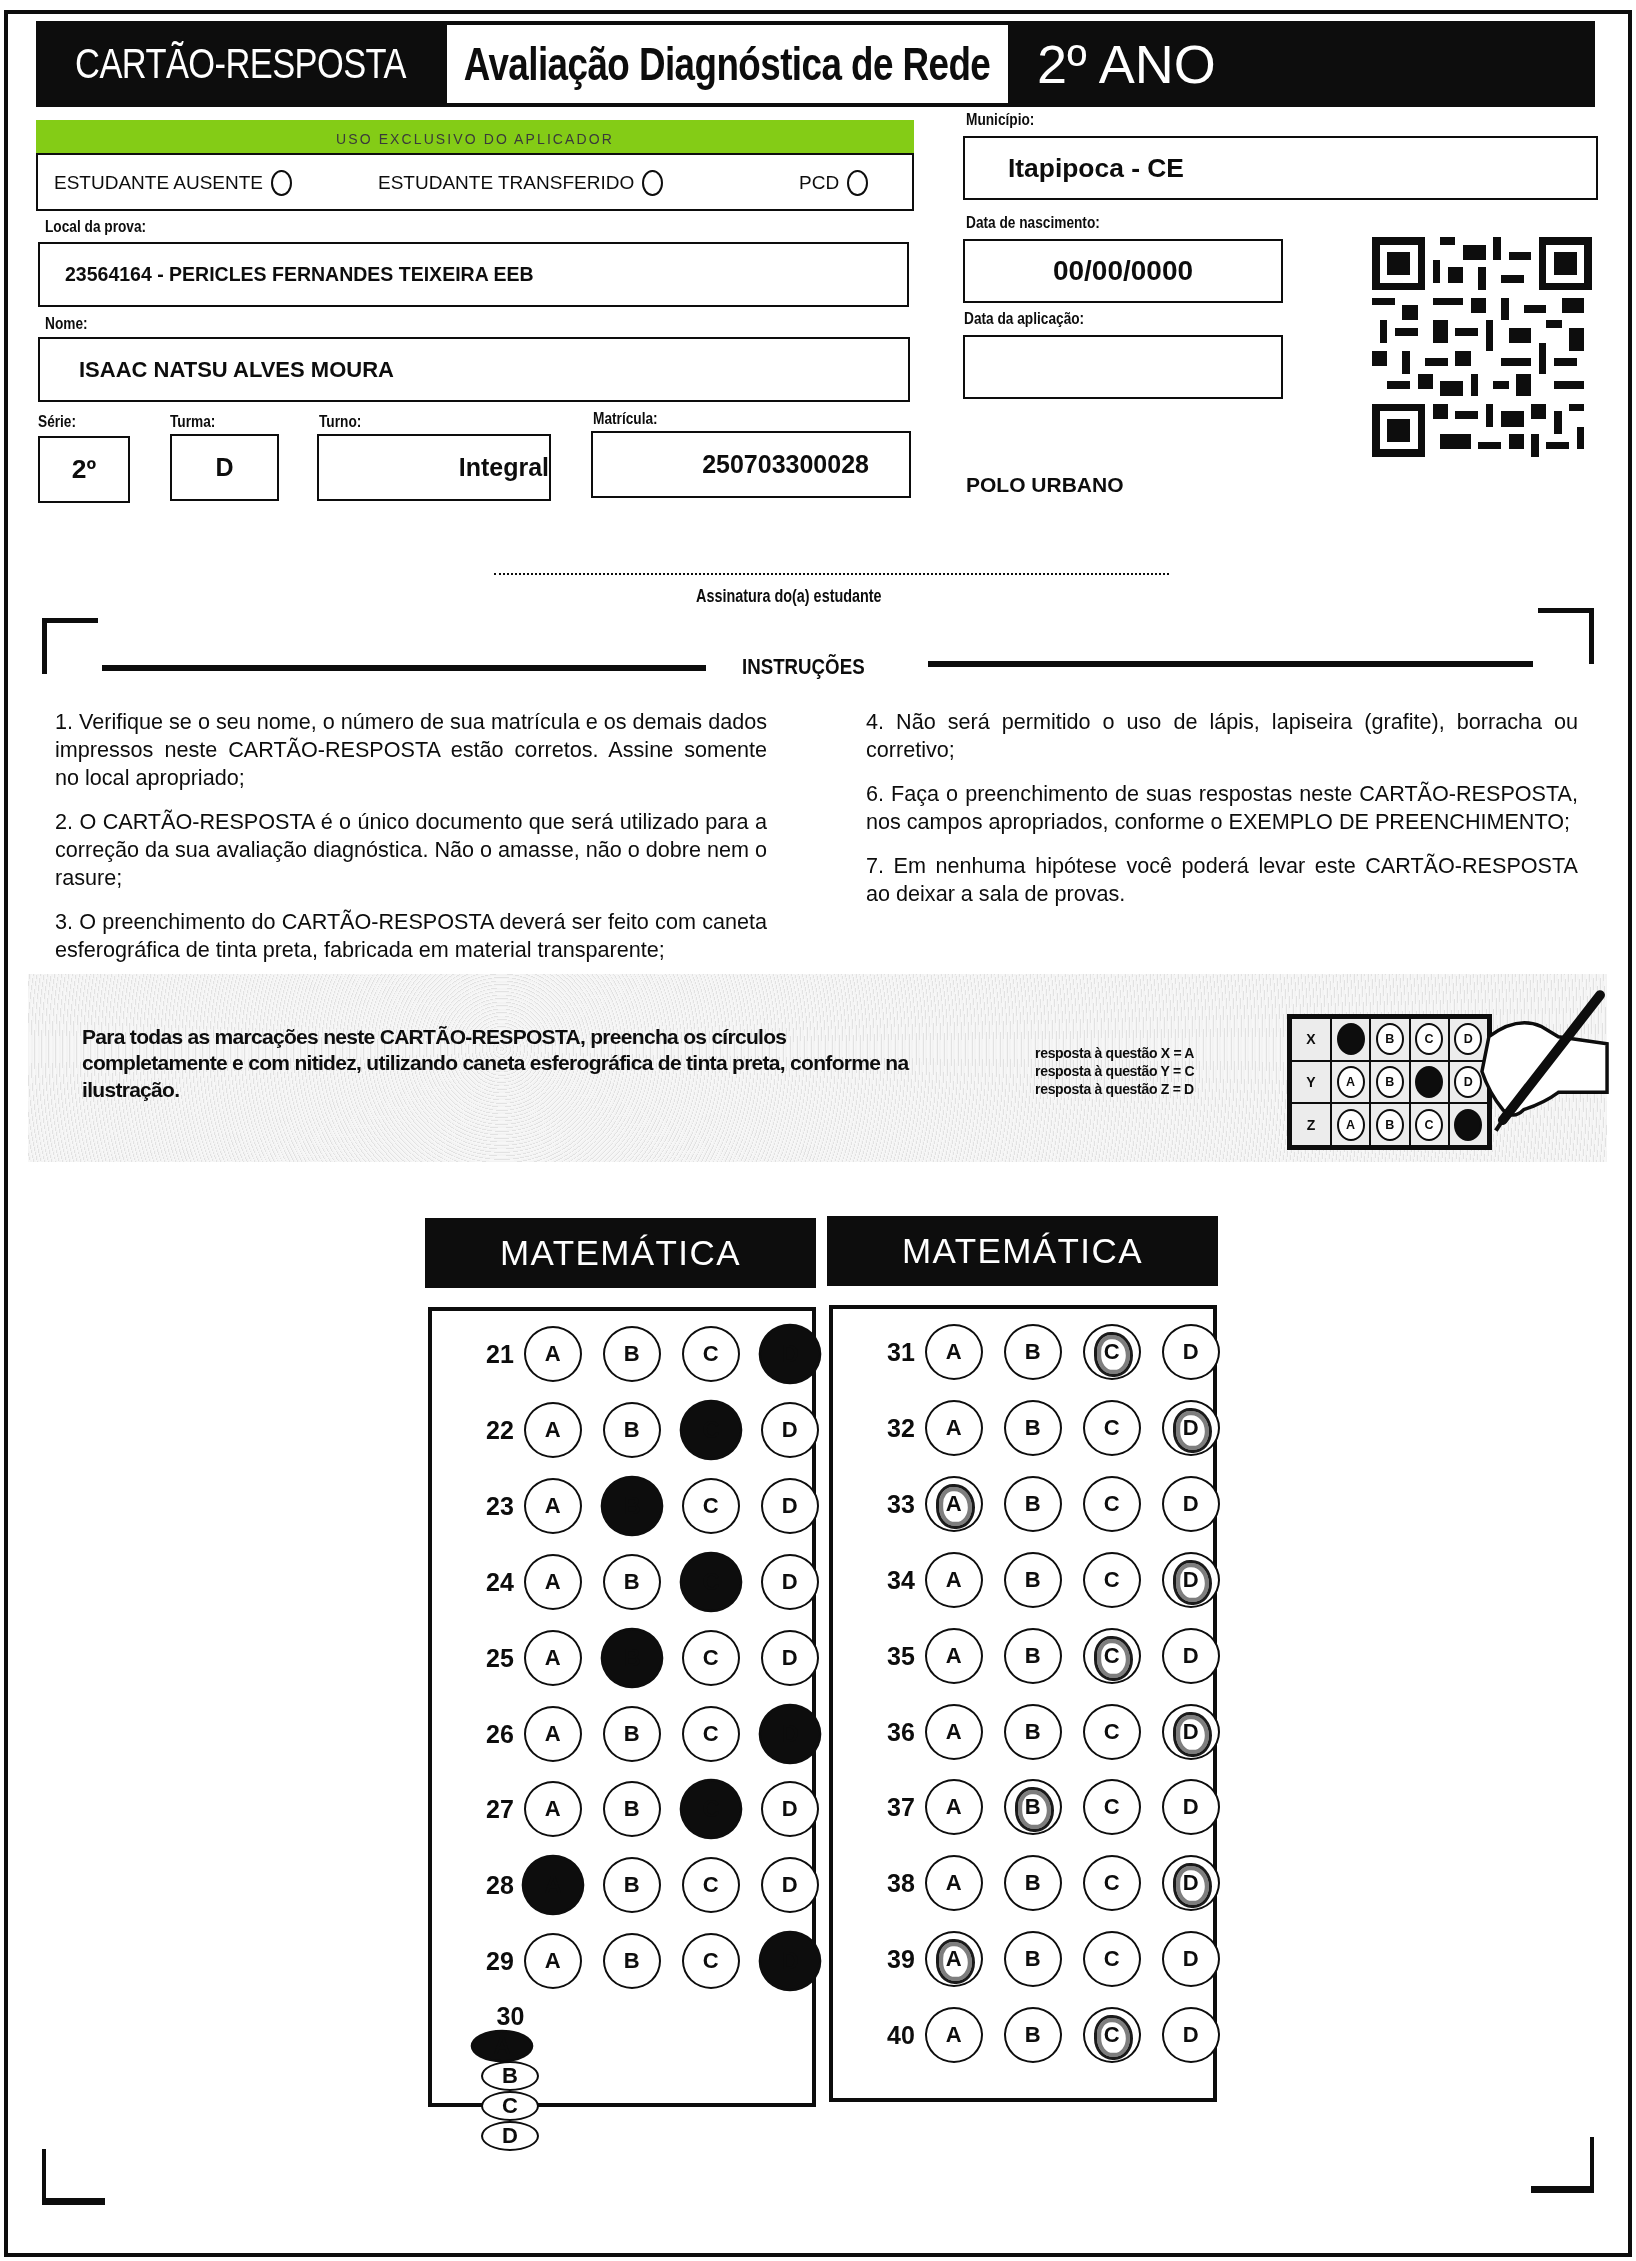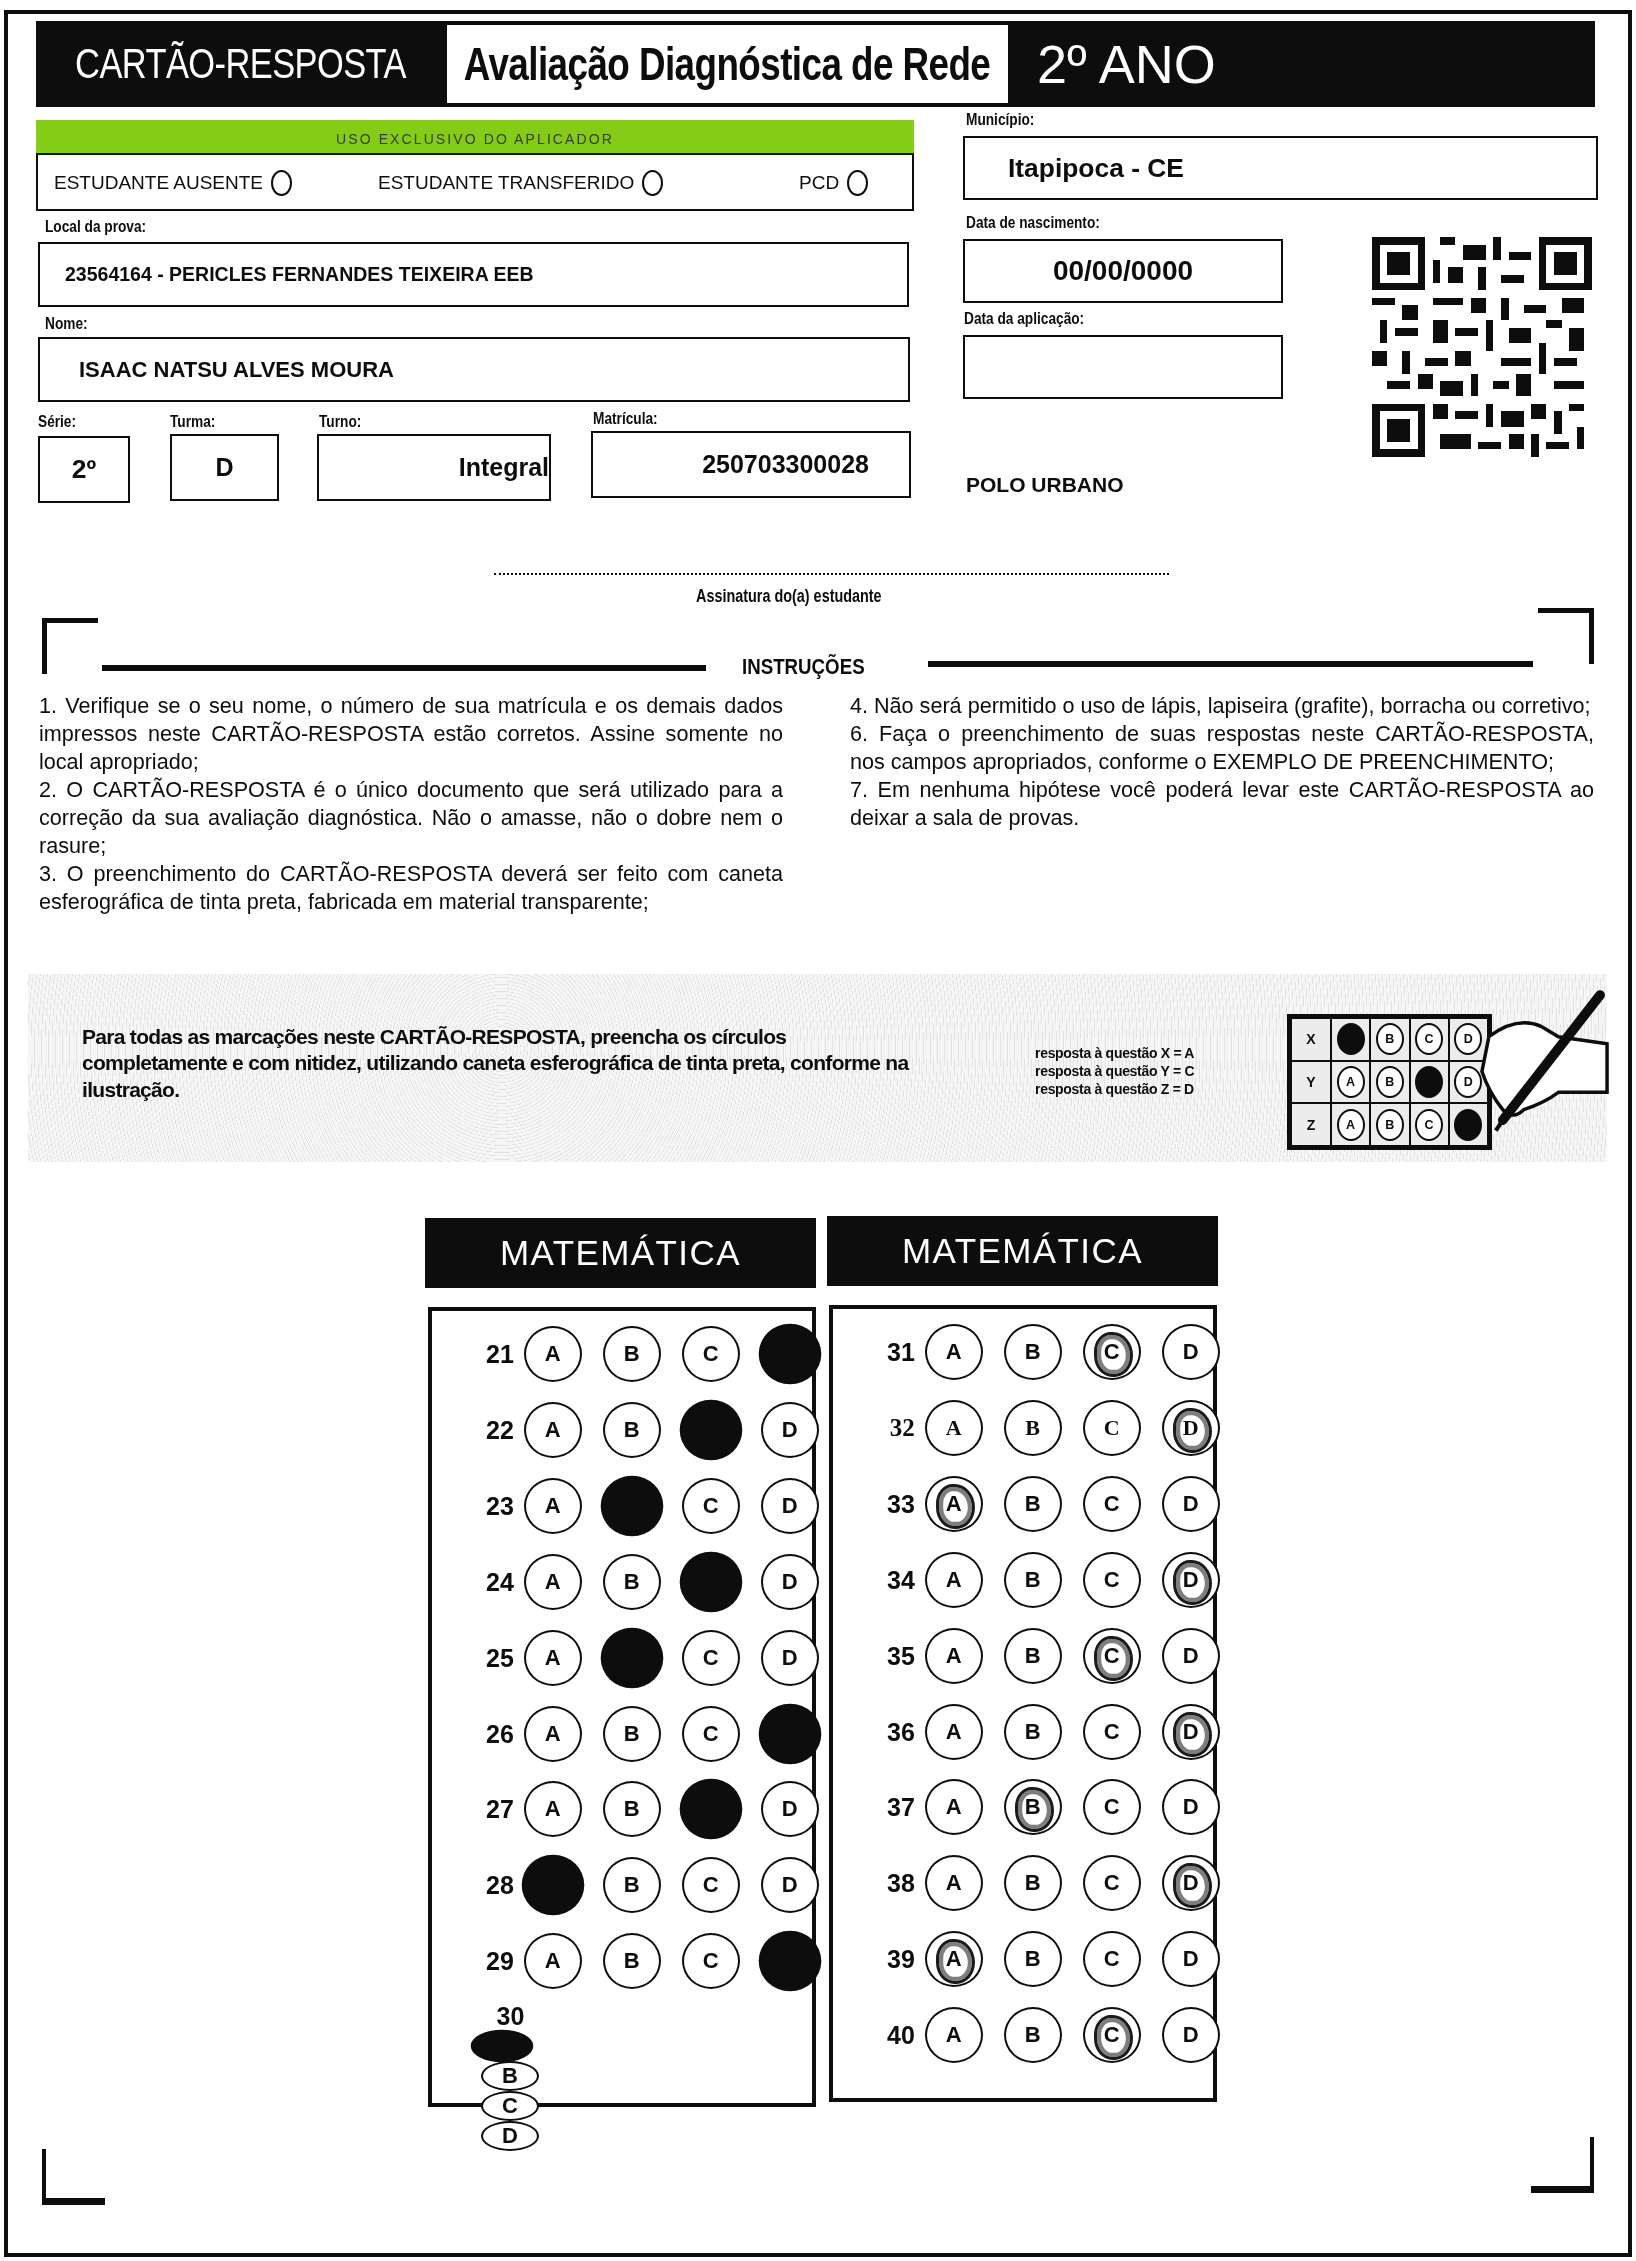"1. Verifique se o seu" .instr-col p { margin: 0 -> 16px }
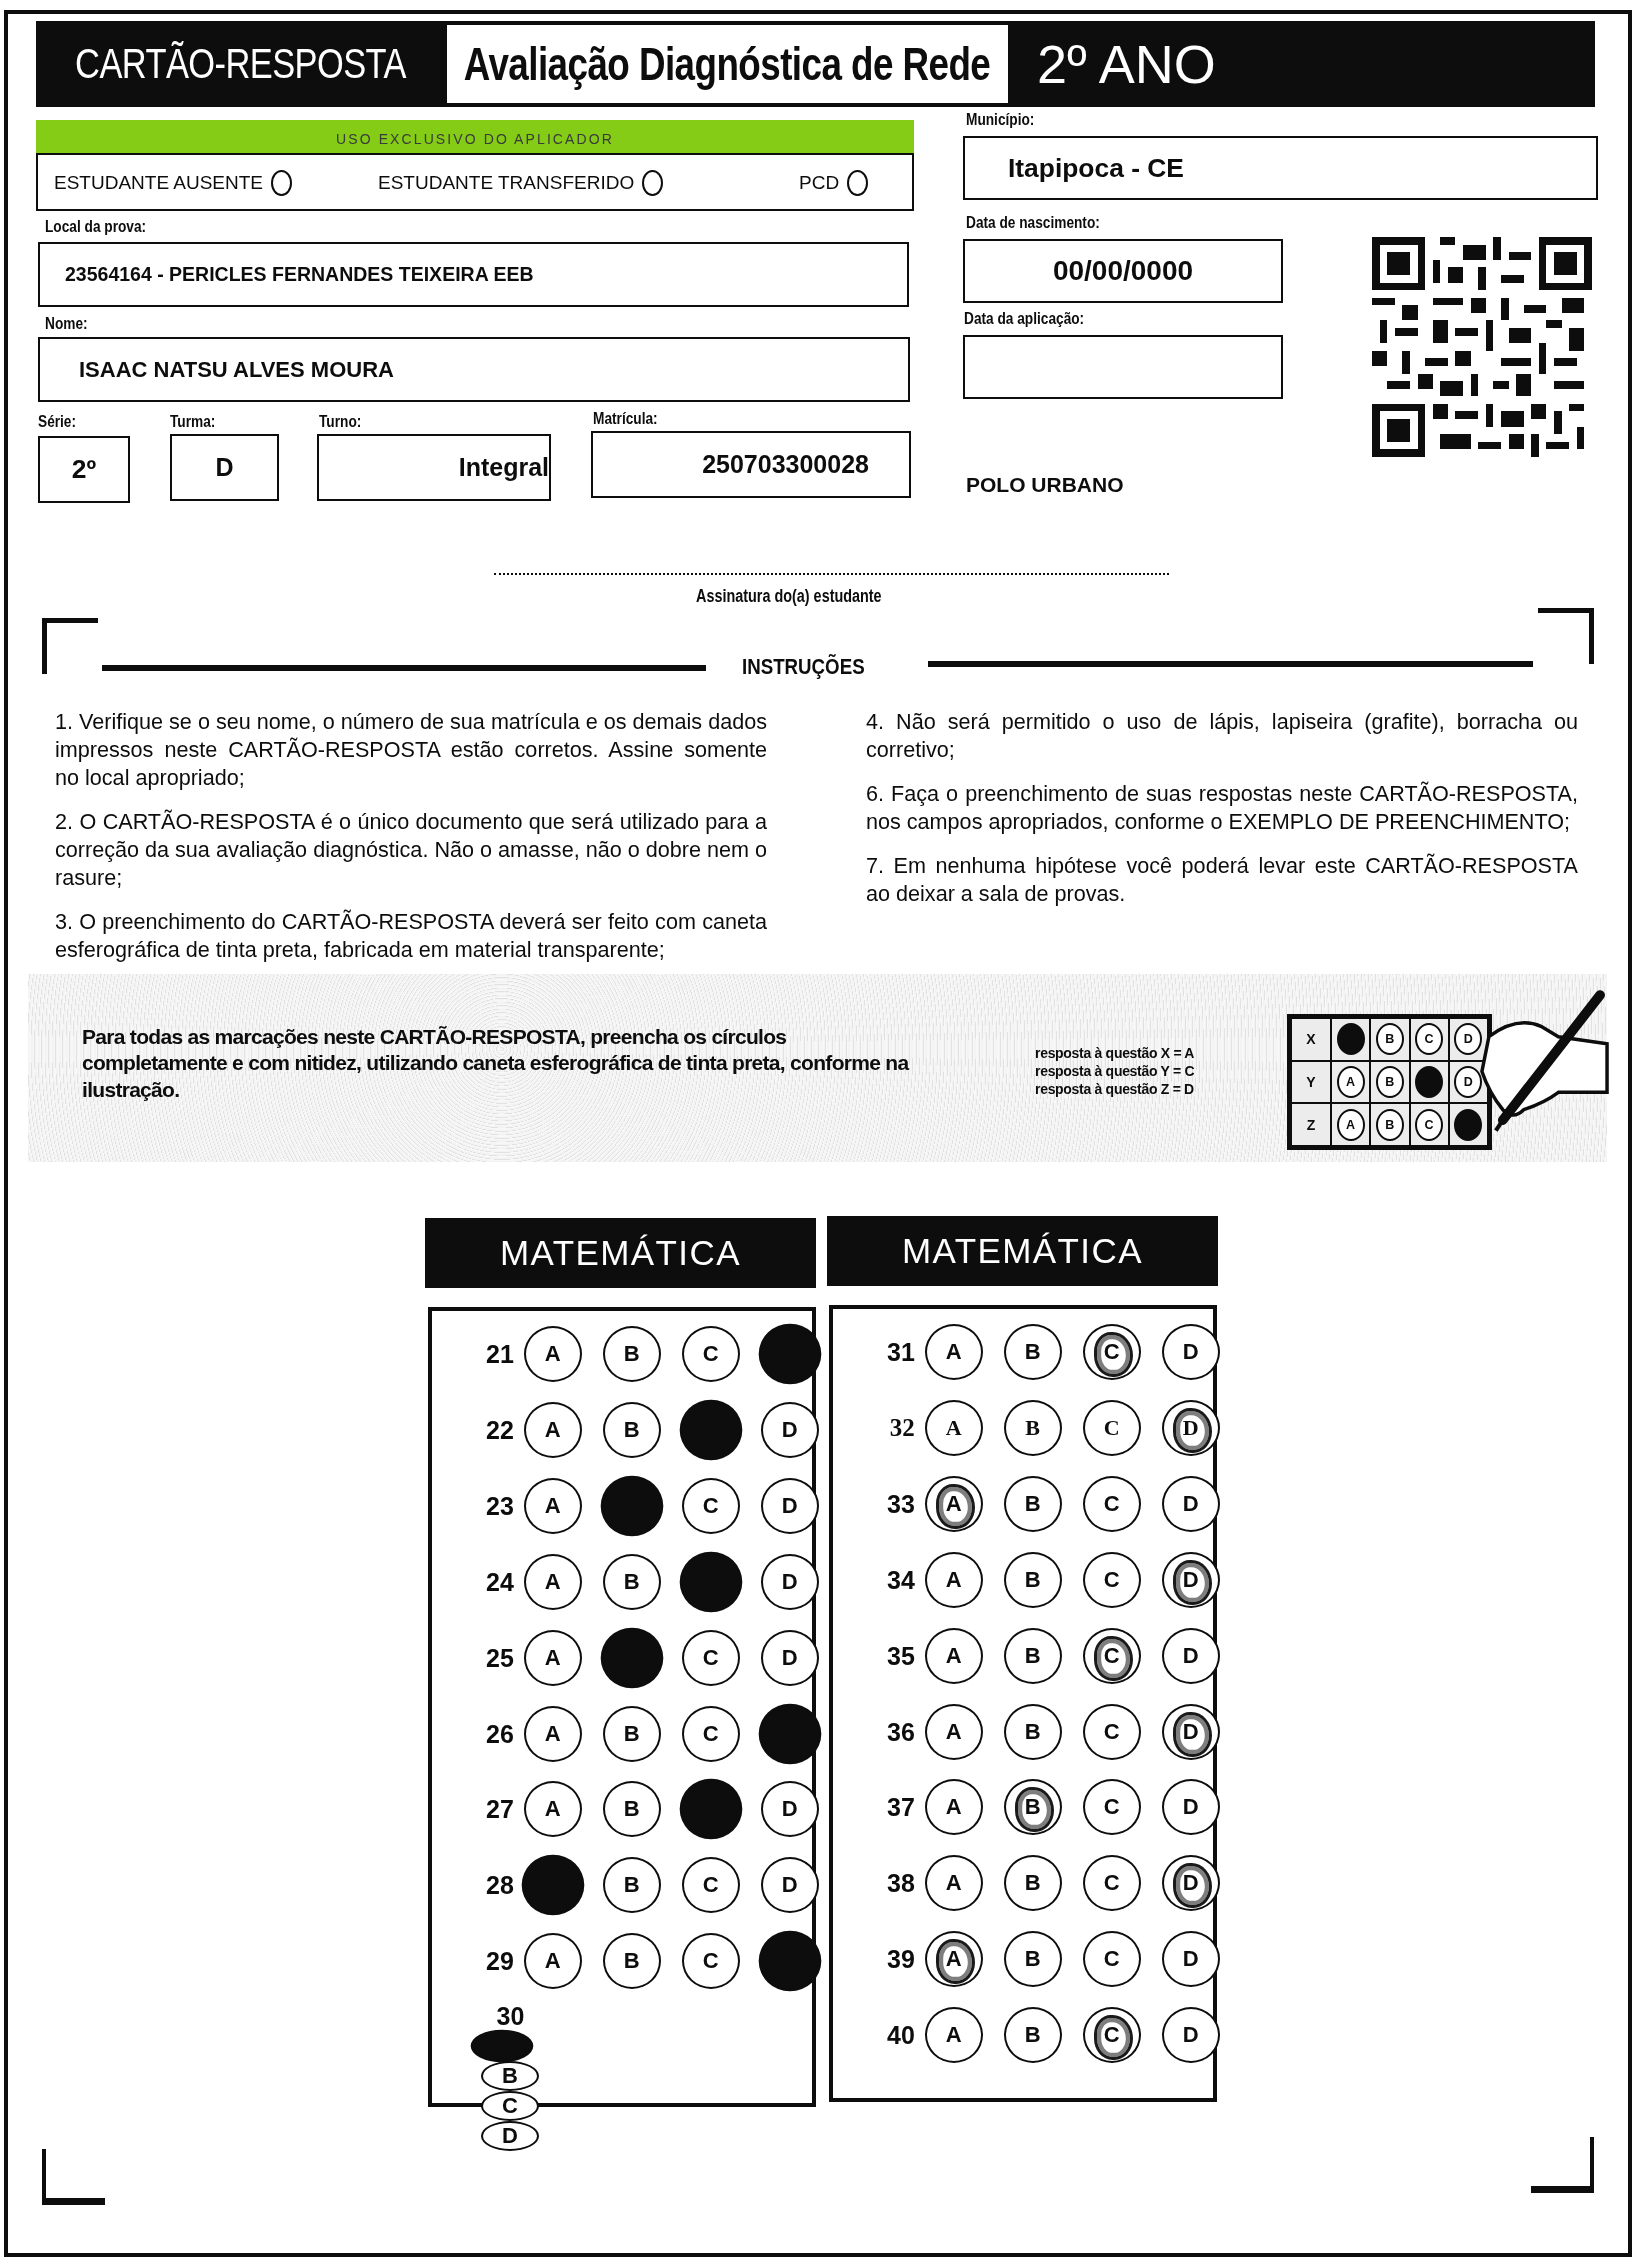"32" div.q-row { font-family: Liberation Serif, serif -> none }
